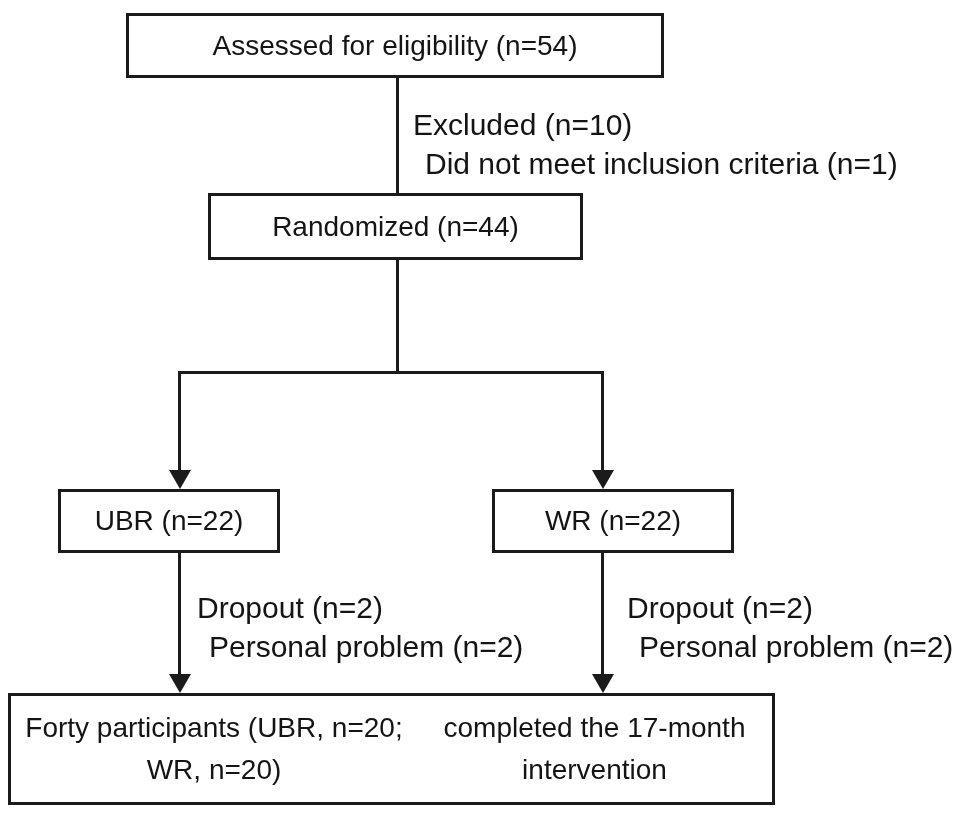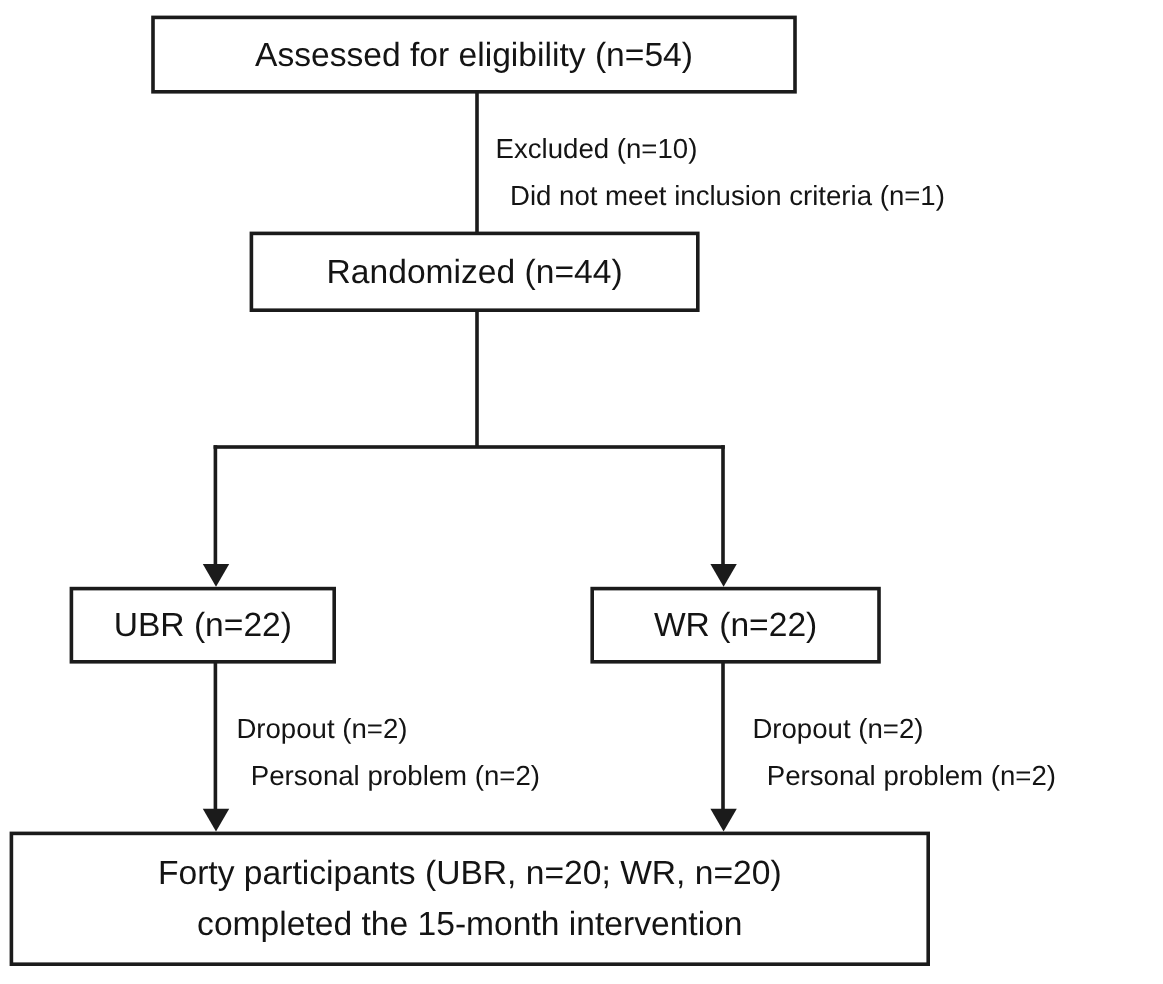"Excluded (n=10)" .note { font-size: 23px -> 30px }
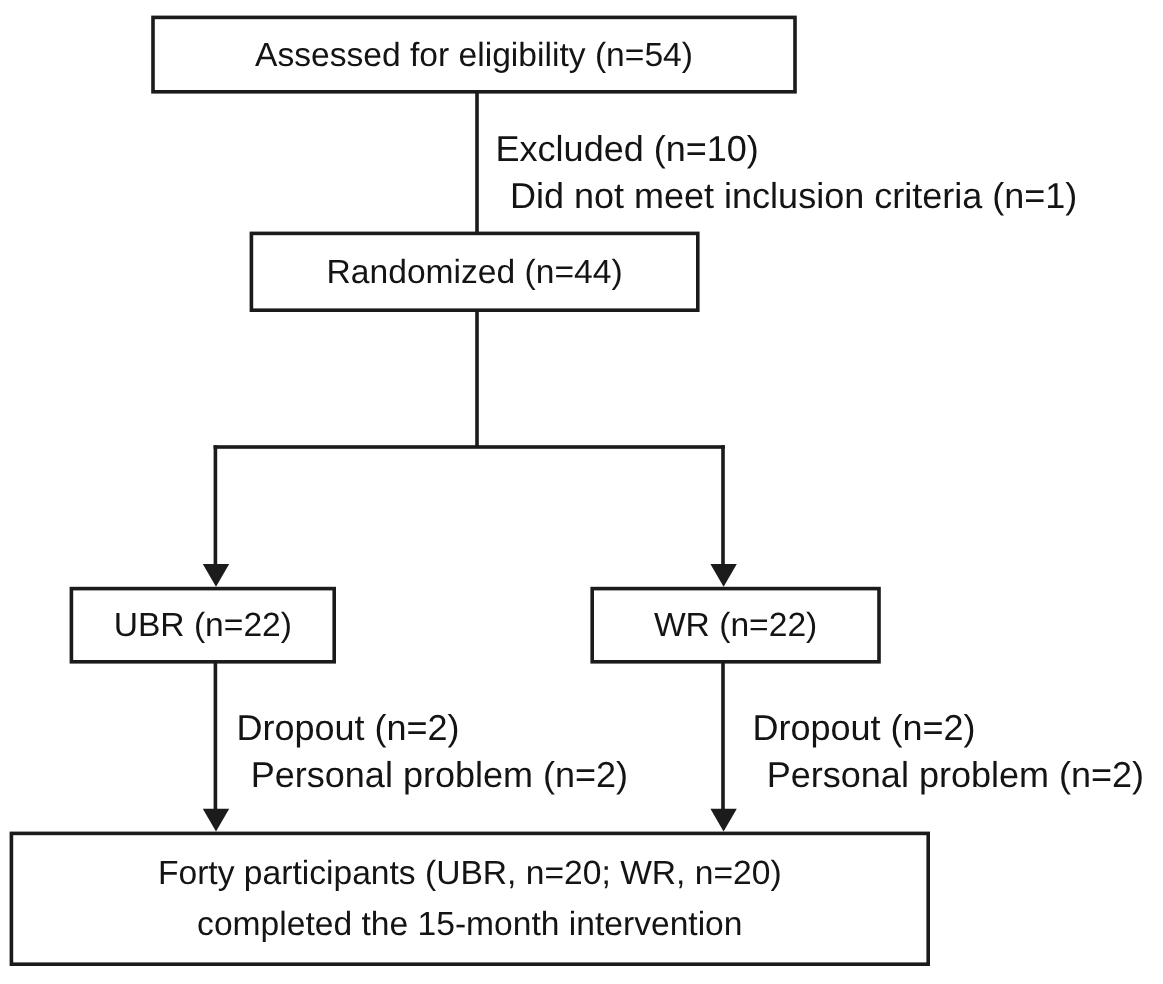"Forty participants (UBR, n=20; WR," .fbox.multi { flex-direction: column -> row }
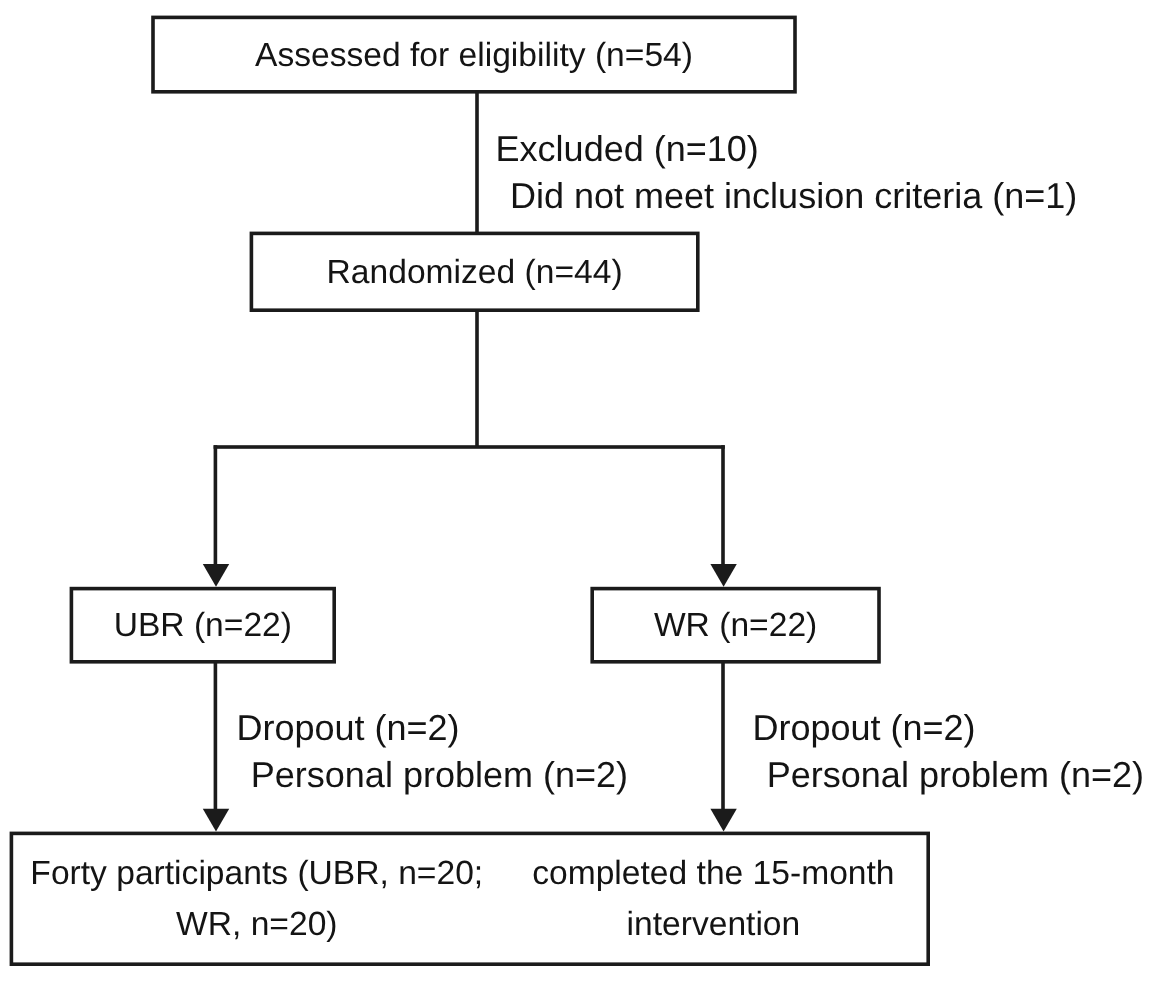"completed the 15-month intervention" span { text: 15-month -> 17-month }
